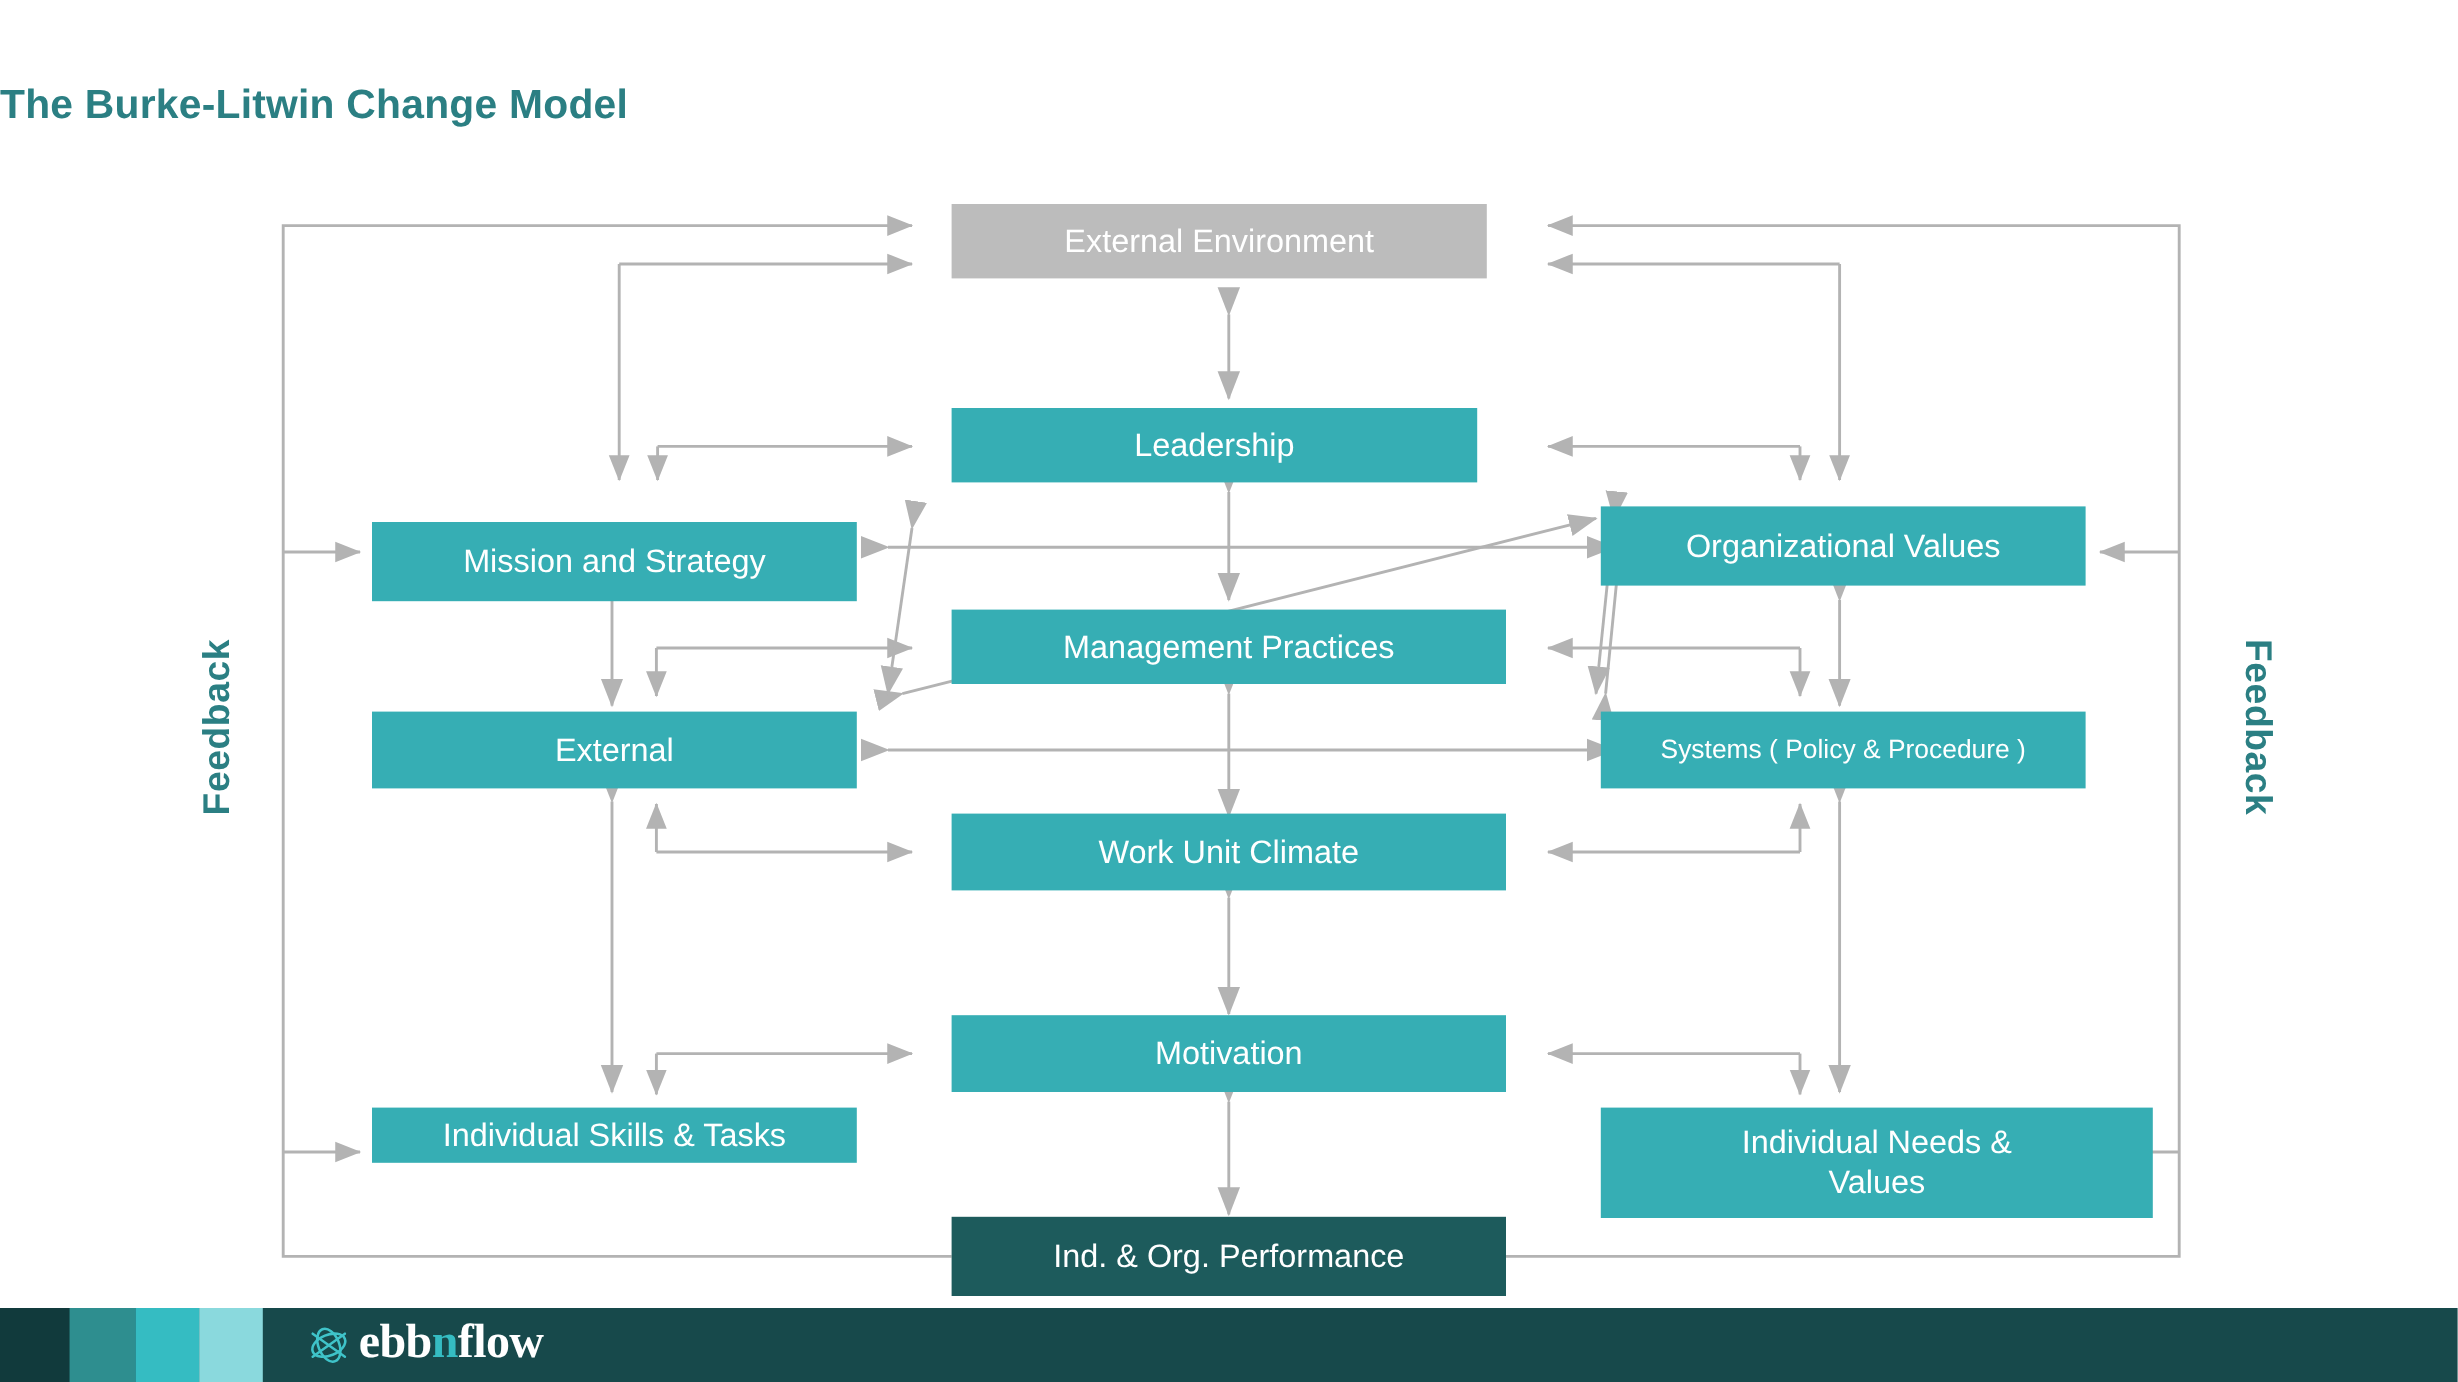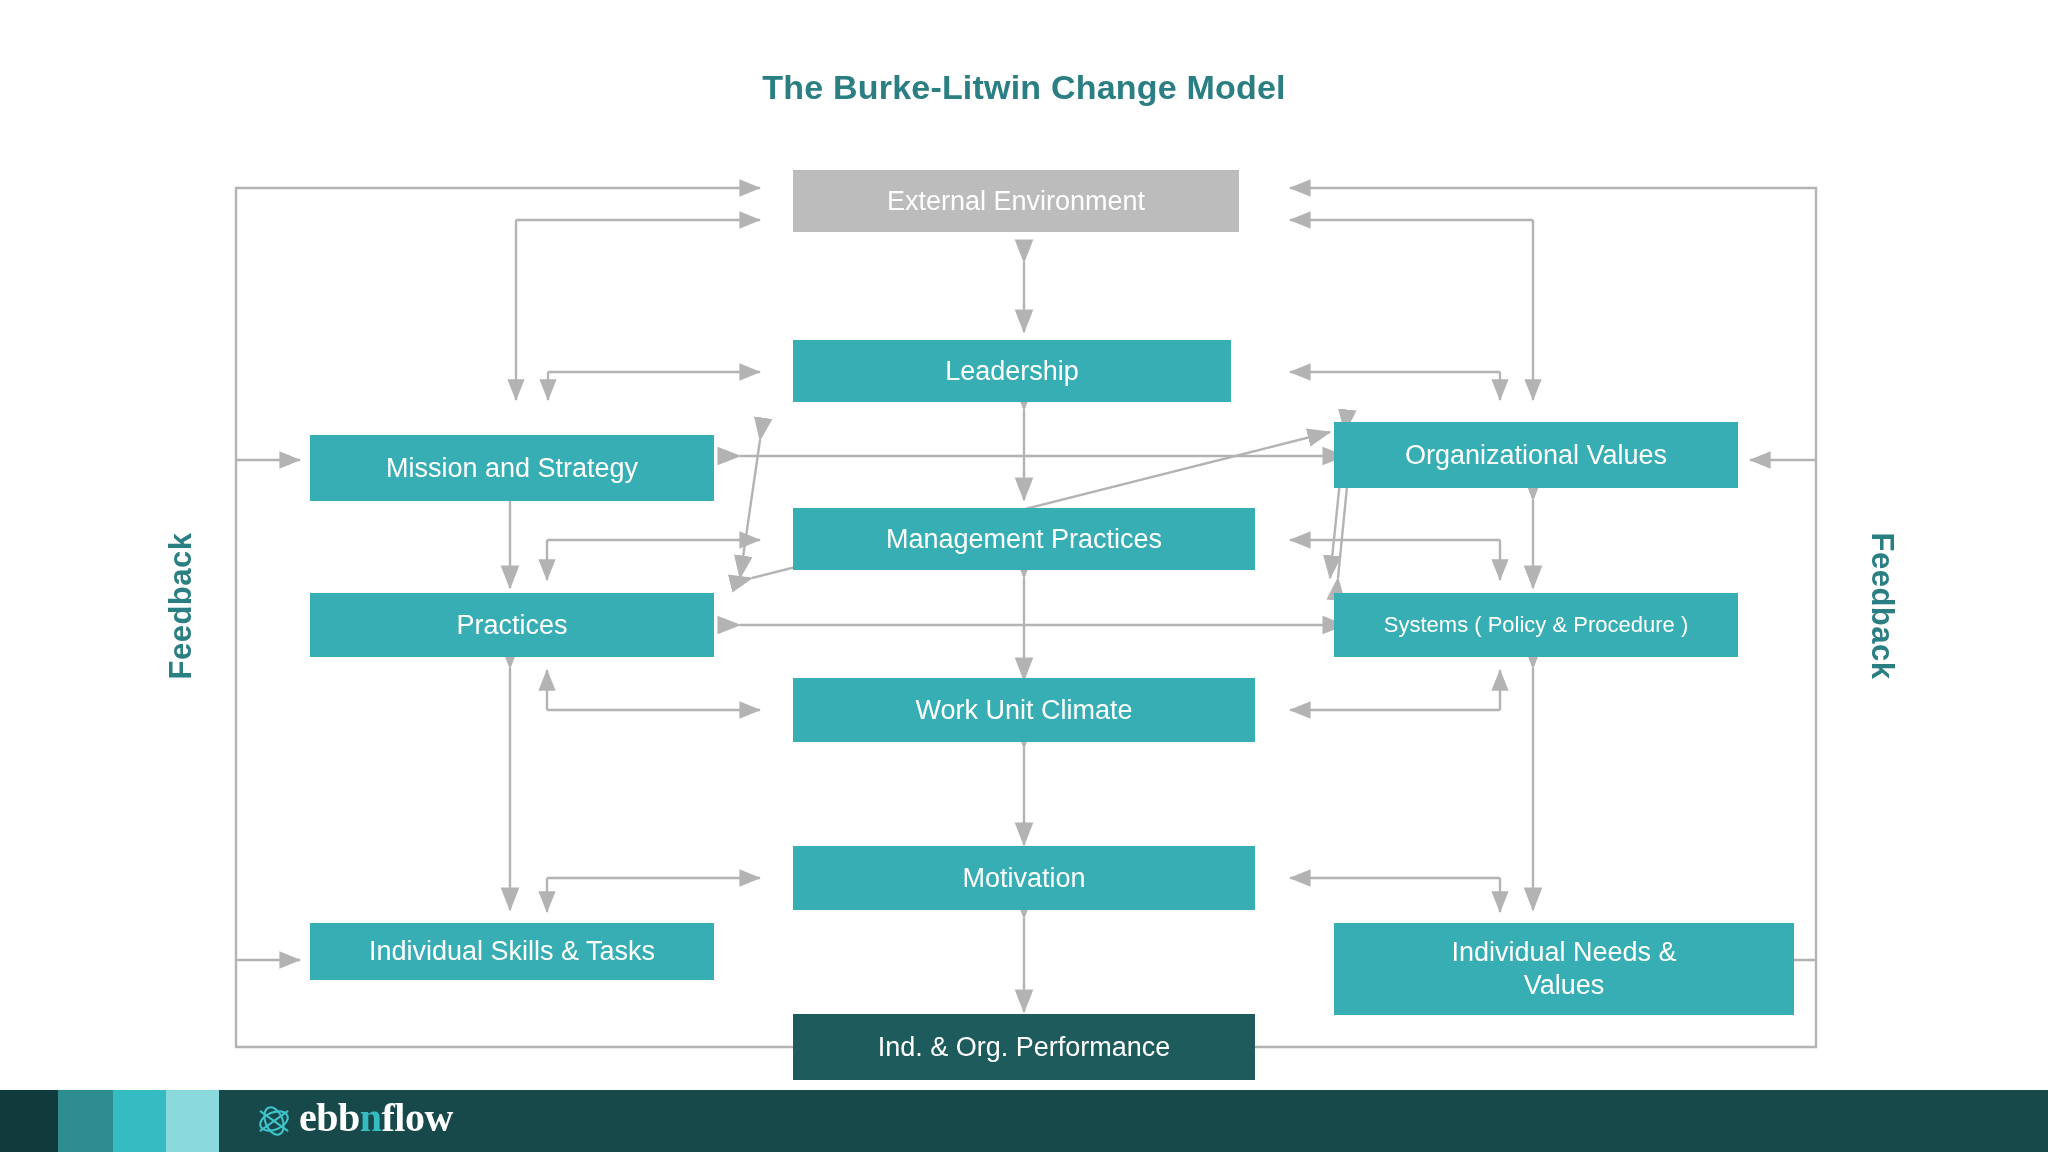"The Burke-Litwin Change Model" .title { text-align: center -> left }
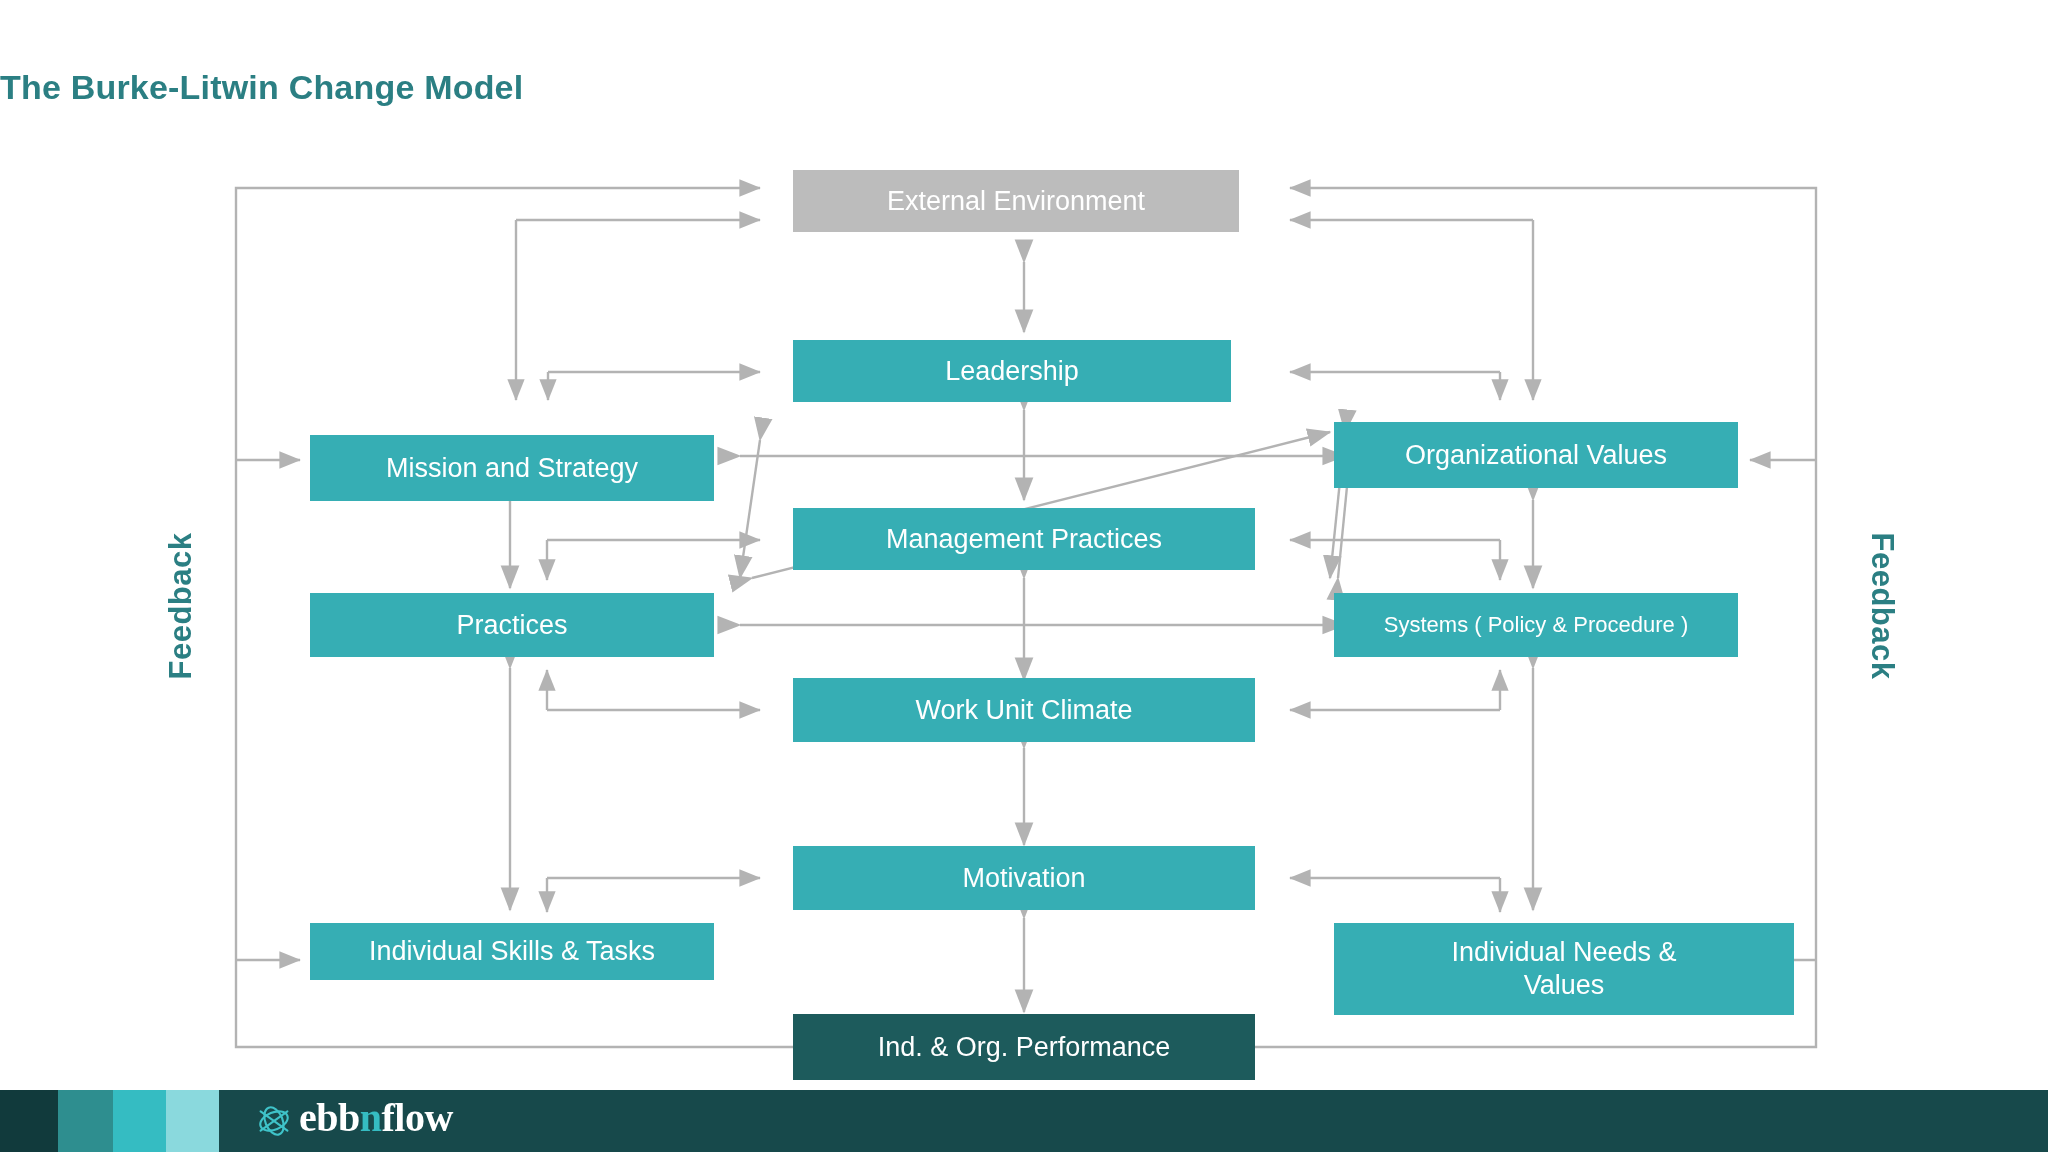"Practices" span { text: Practices -> External }
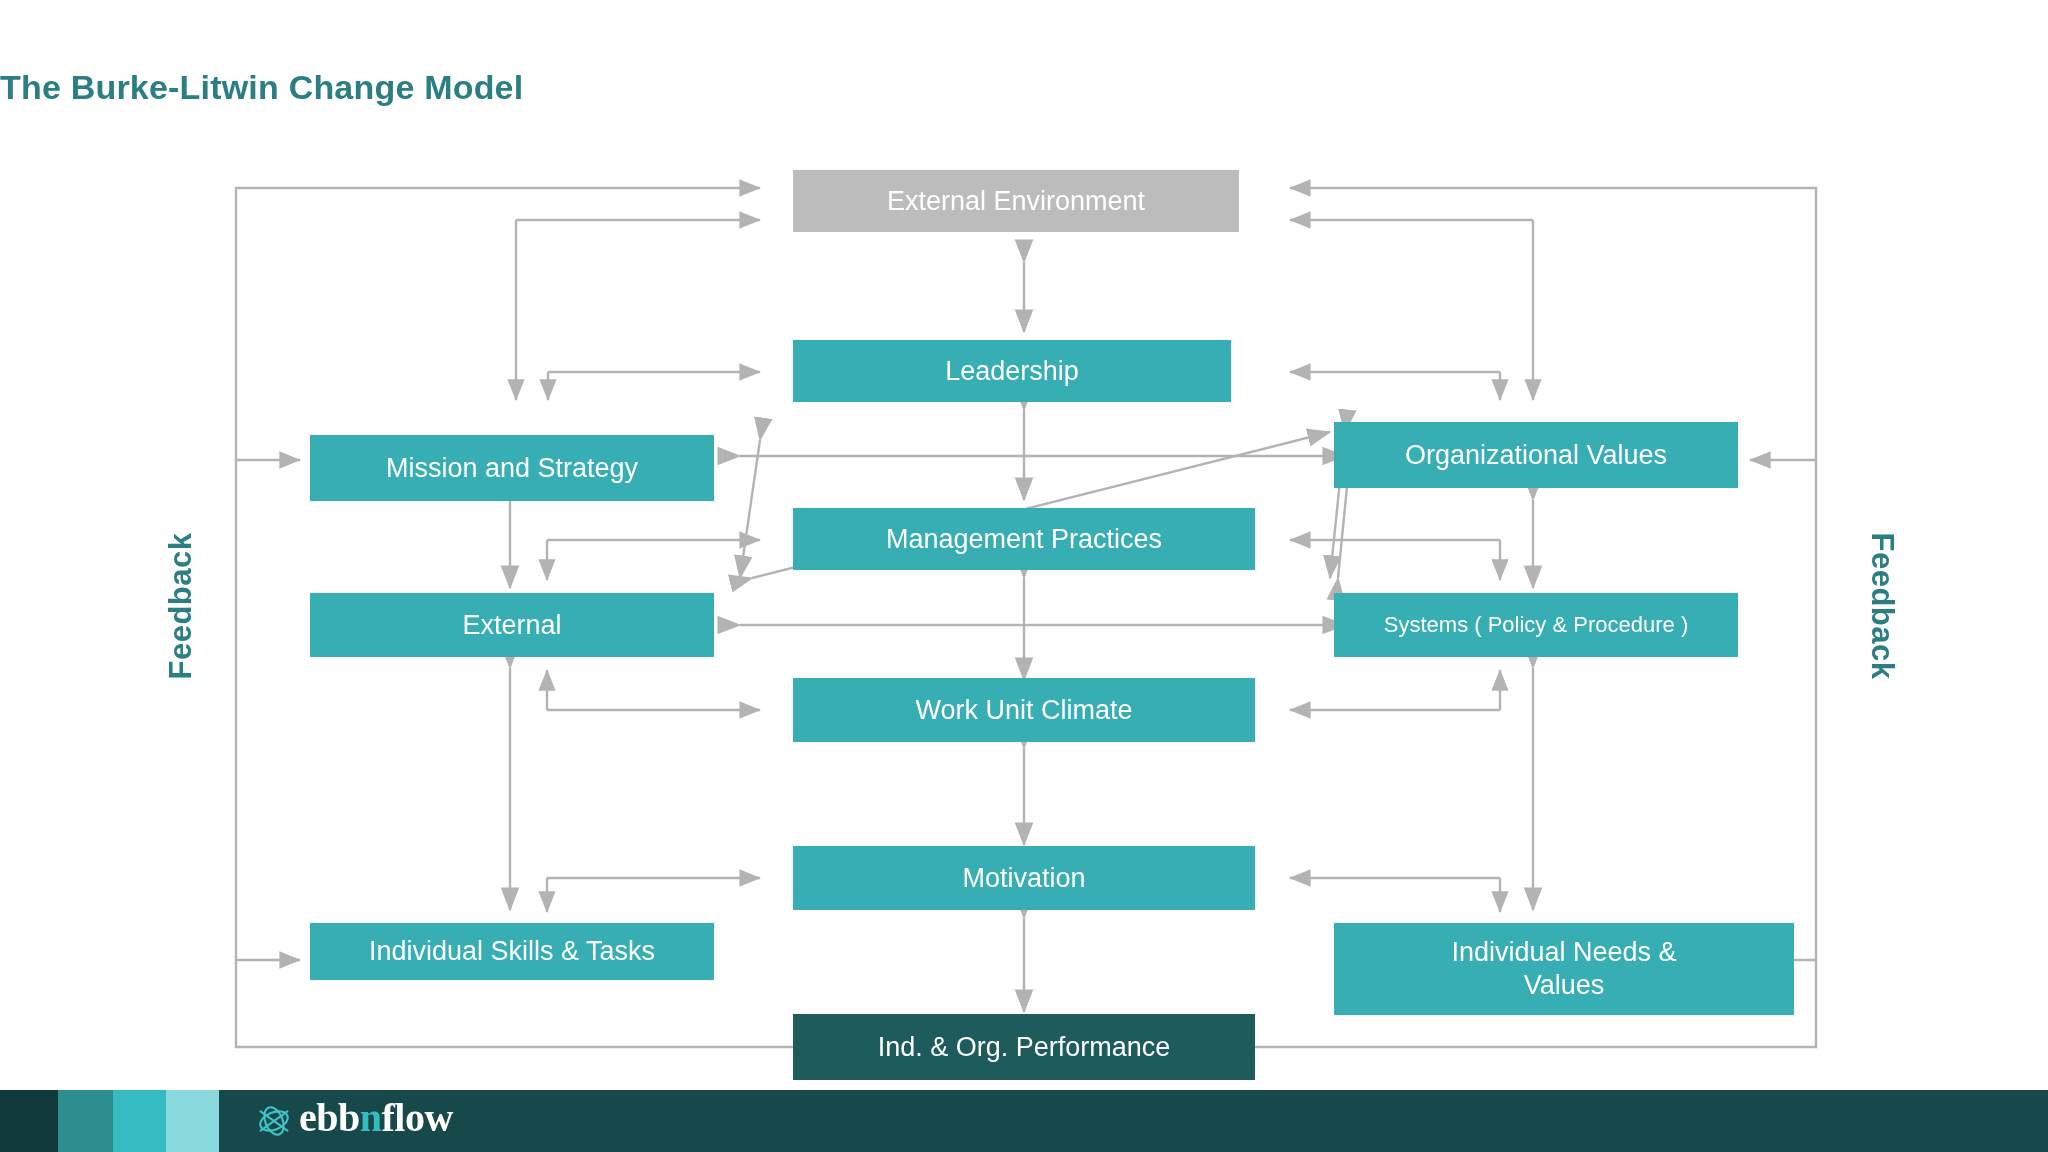"Individual Skills & Tasks" div.node { height: 57px -> 46px }
